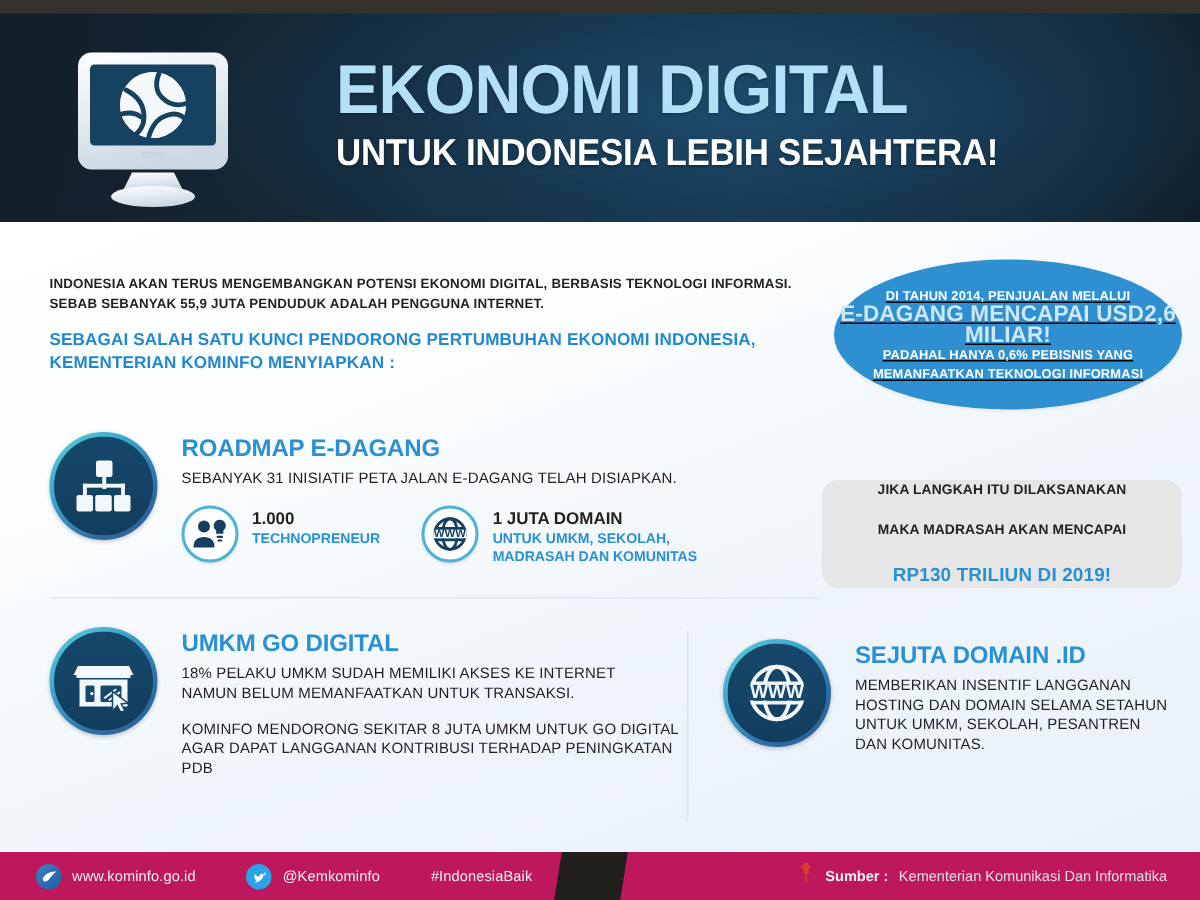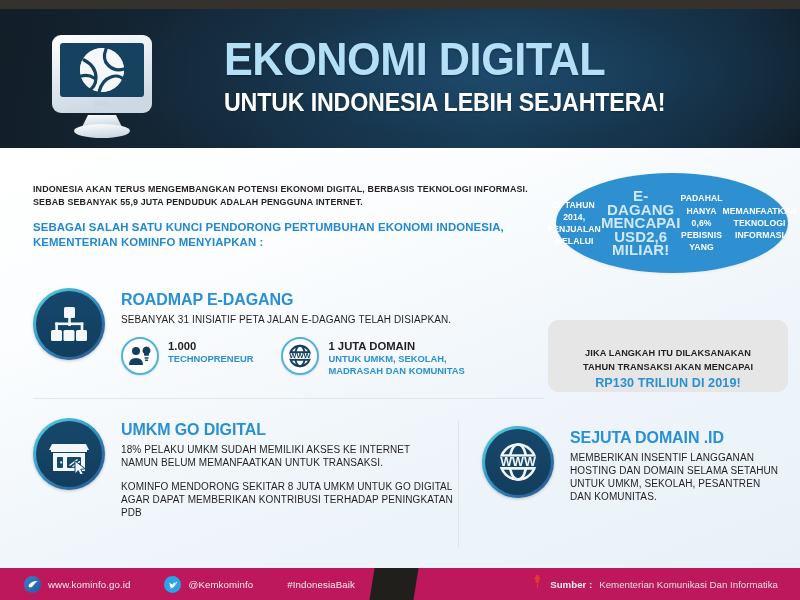"DI TAHUN 2014, PENJUALAN MELALUI" .oval { flex-direction: row -> column; text-decoration: none -> underline }
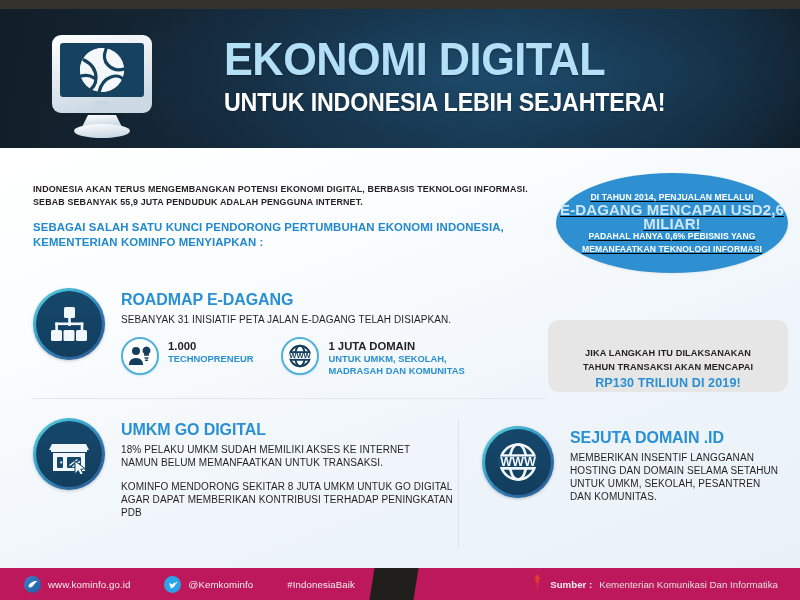"JIKA LANGKAH ITU DILAKSANAKAN" .graybox { justify-content: flex-end -> space-between }
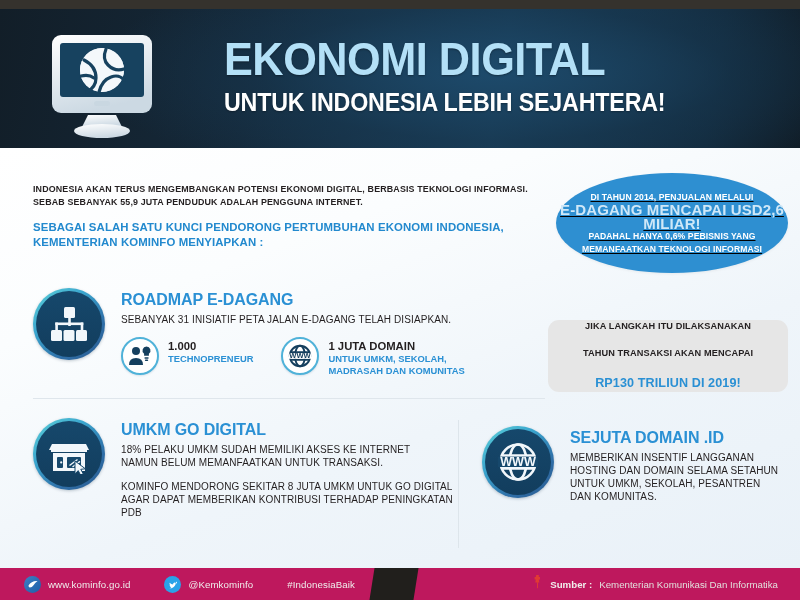"TAHUN TRANSAKSI AKAN MENCAPAI" div.gb-l { text: TAHUN TRANSAKSI -> MAKA MADRASAH }
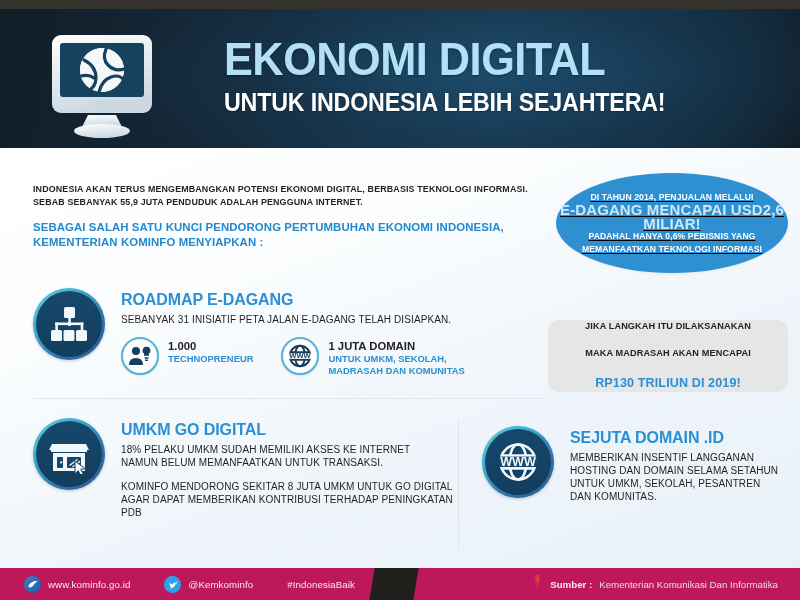"AGAR DAPAT MEMBERIKAN KONTRIBUSI" div { text: MEMBERIKAN -> LANGGANAN }
